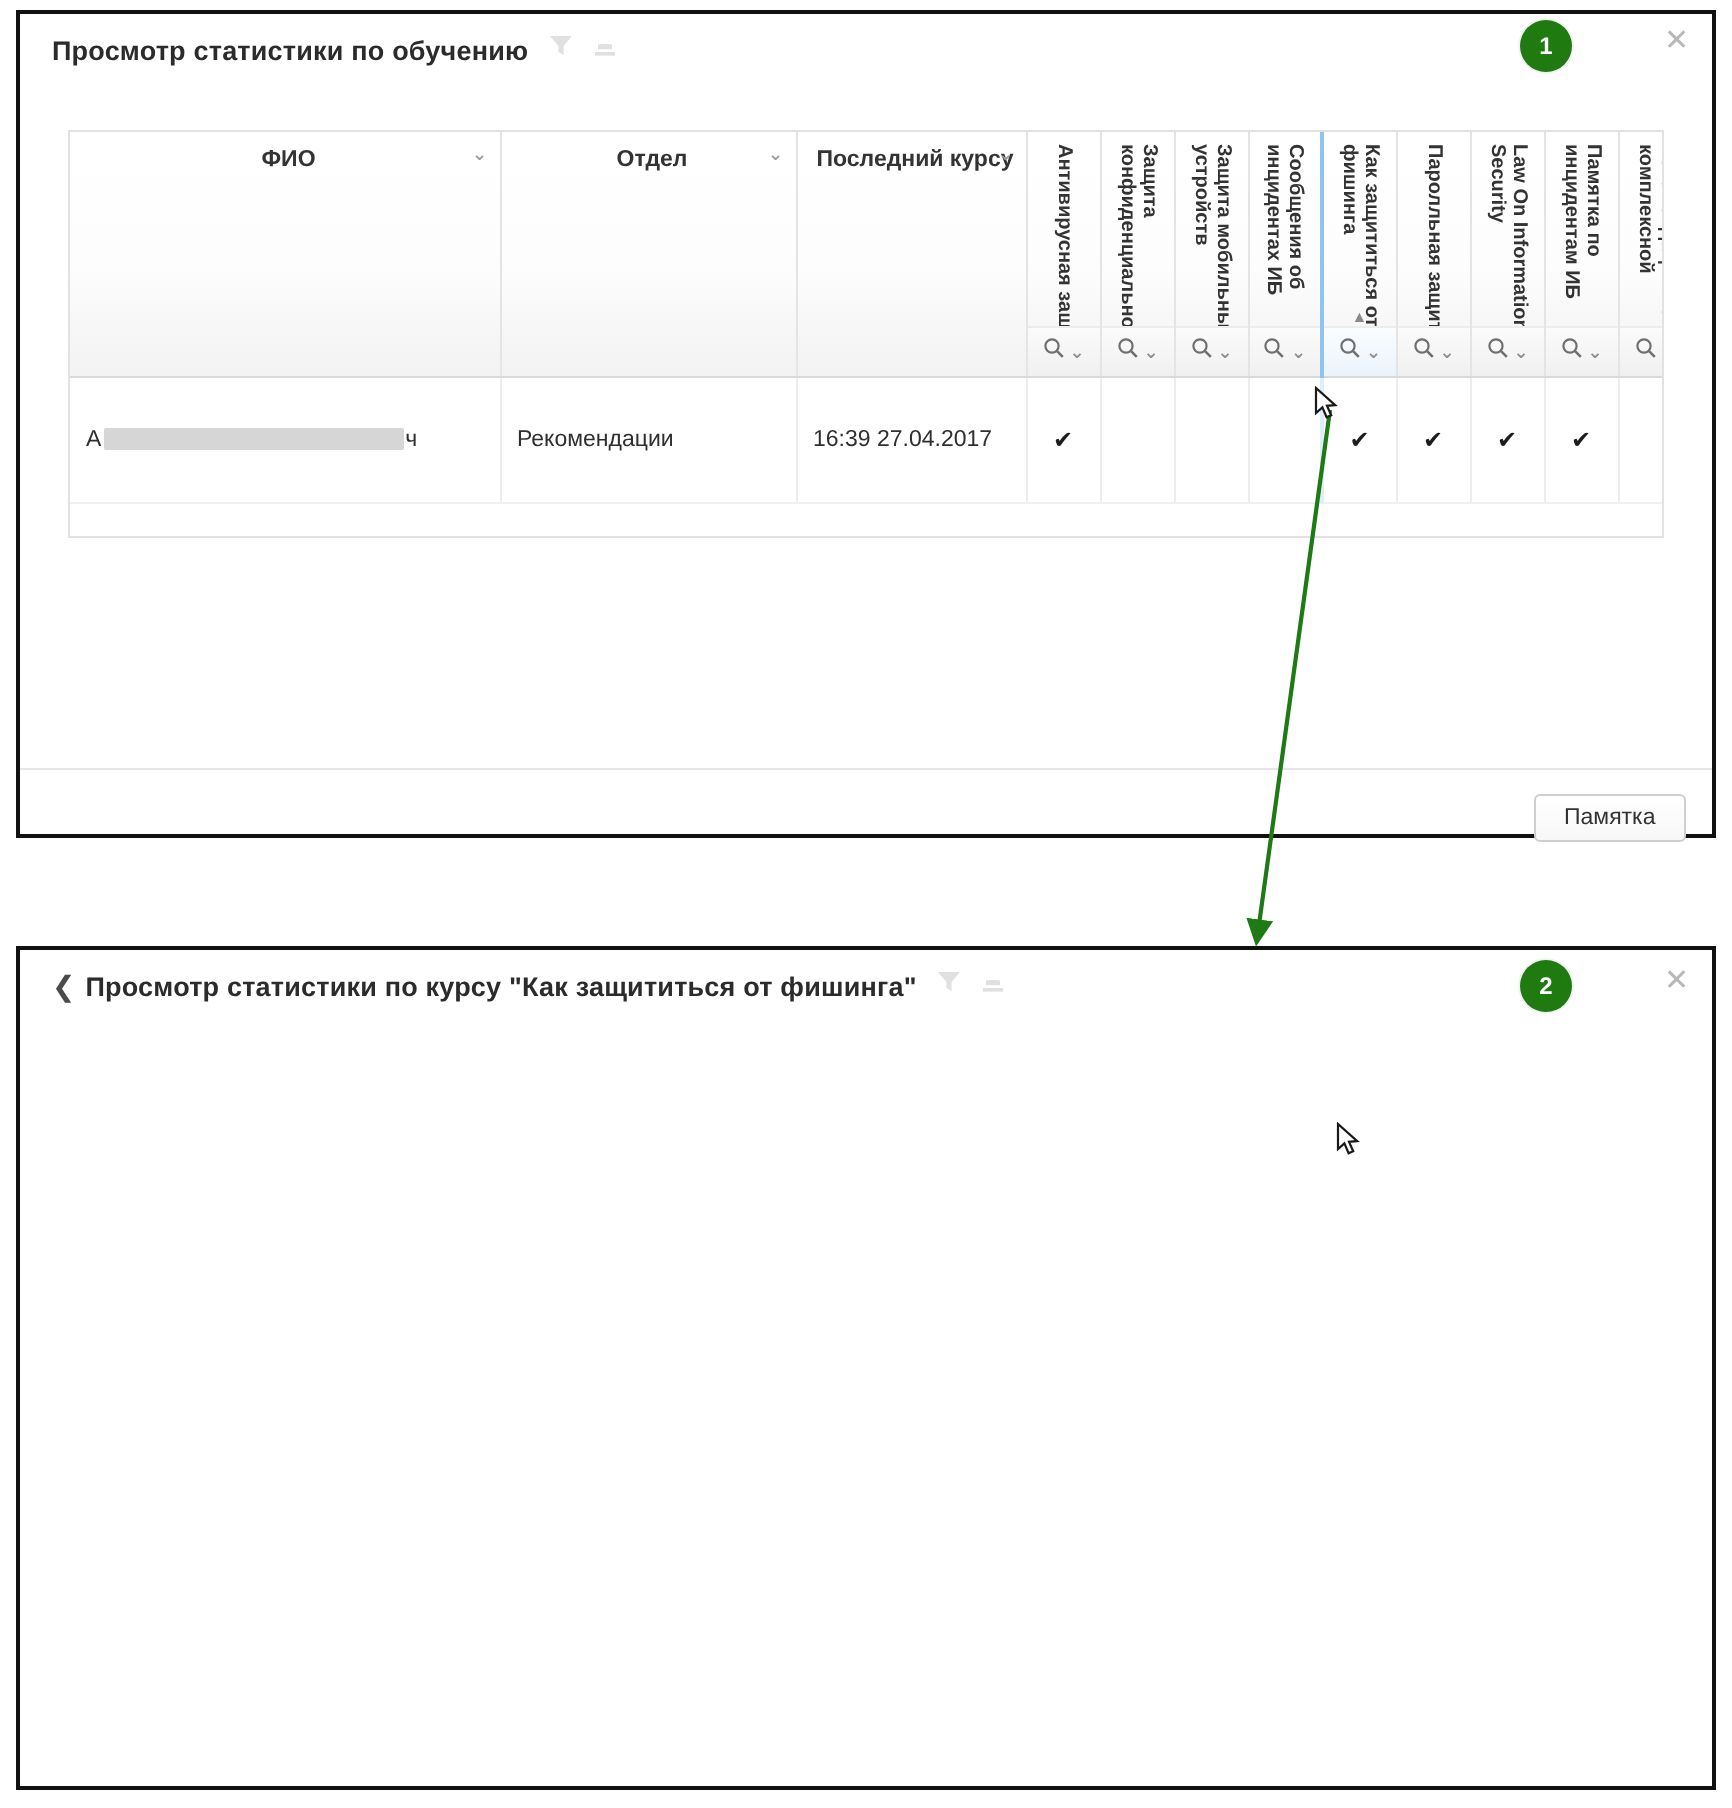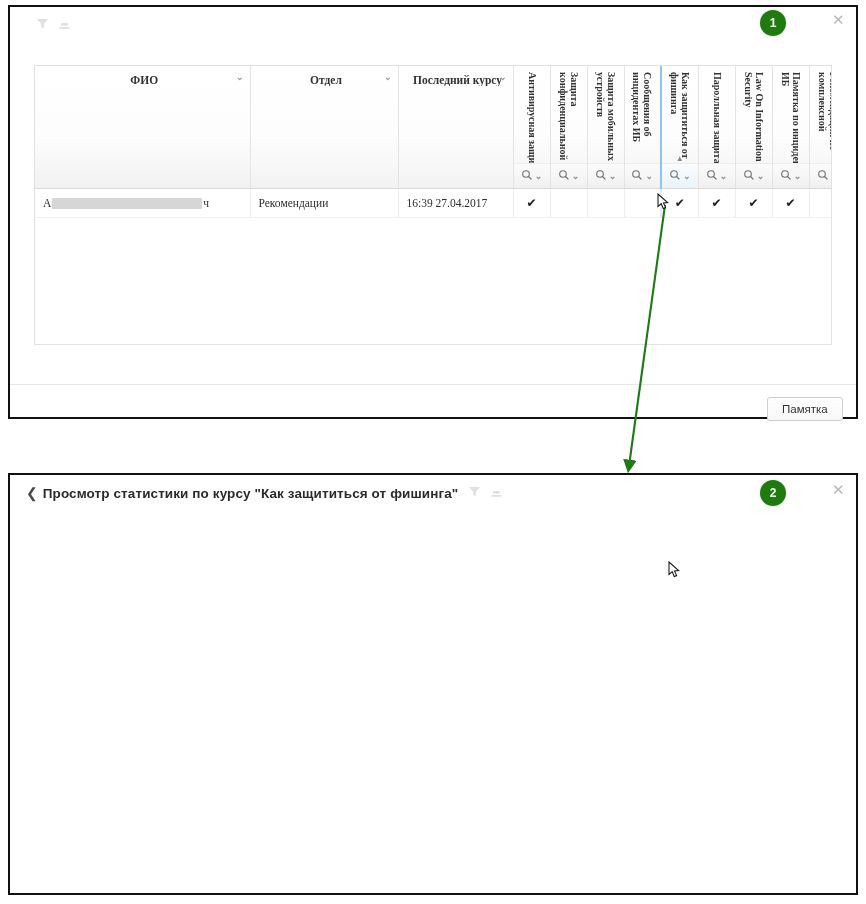"Просмотр статистики по обучению" span.panel-title { html: none -> <span>Просмотр статистики по обучению</span> }
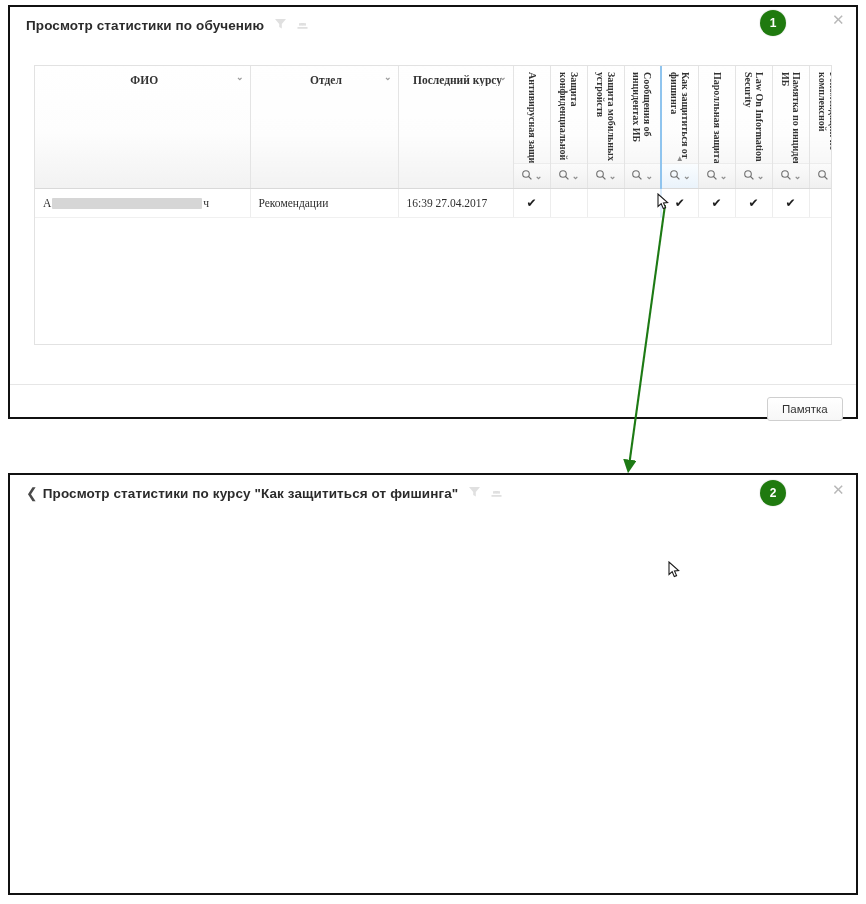"ФИО" #grid-1 { font-family: Liberation Serif, serif -> none; height: 280px -> 204px }
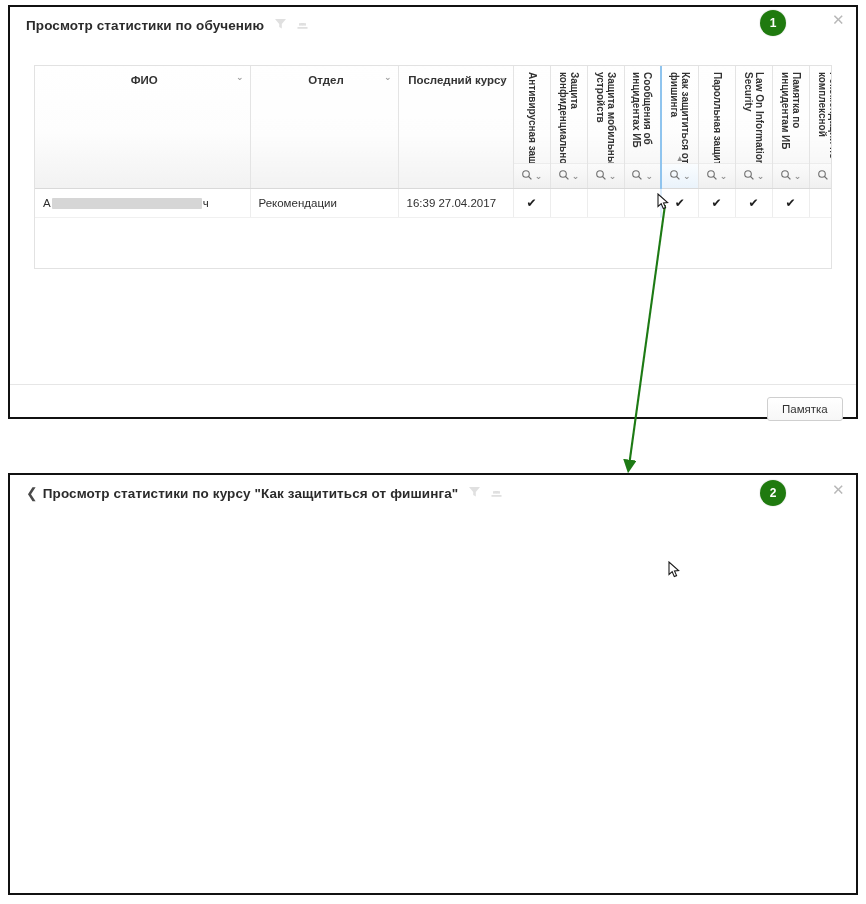"А ч" table.grid td { padding: 5px 8px -> 22px 8px }
